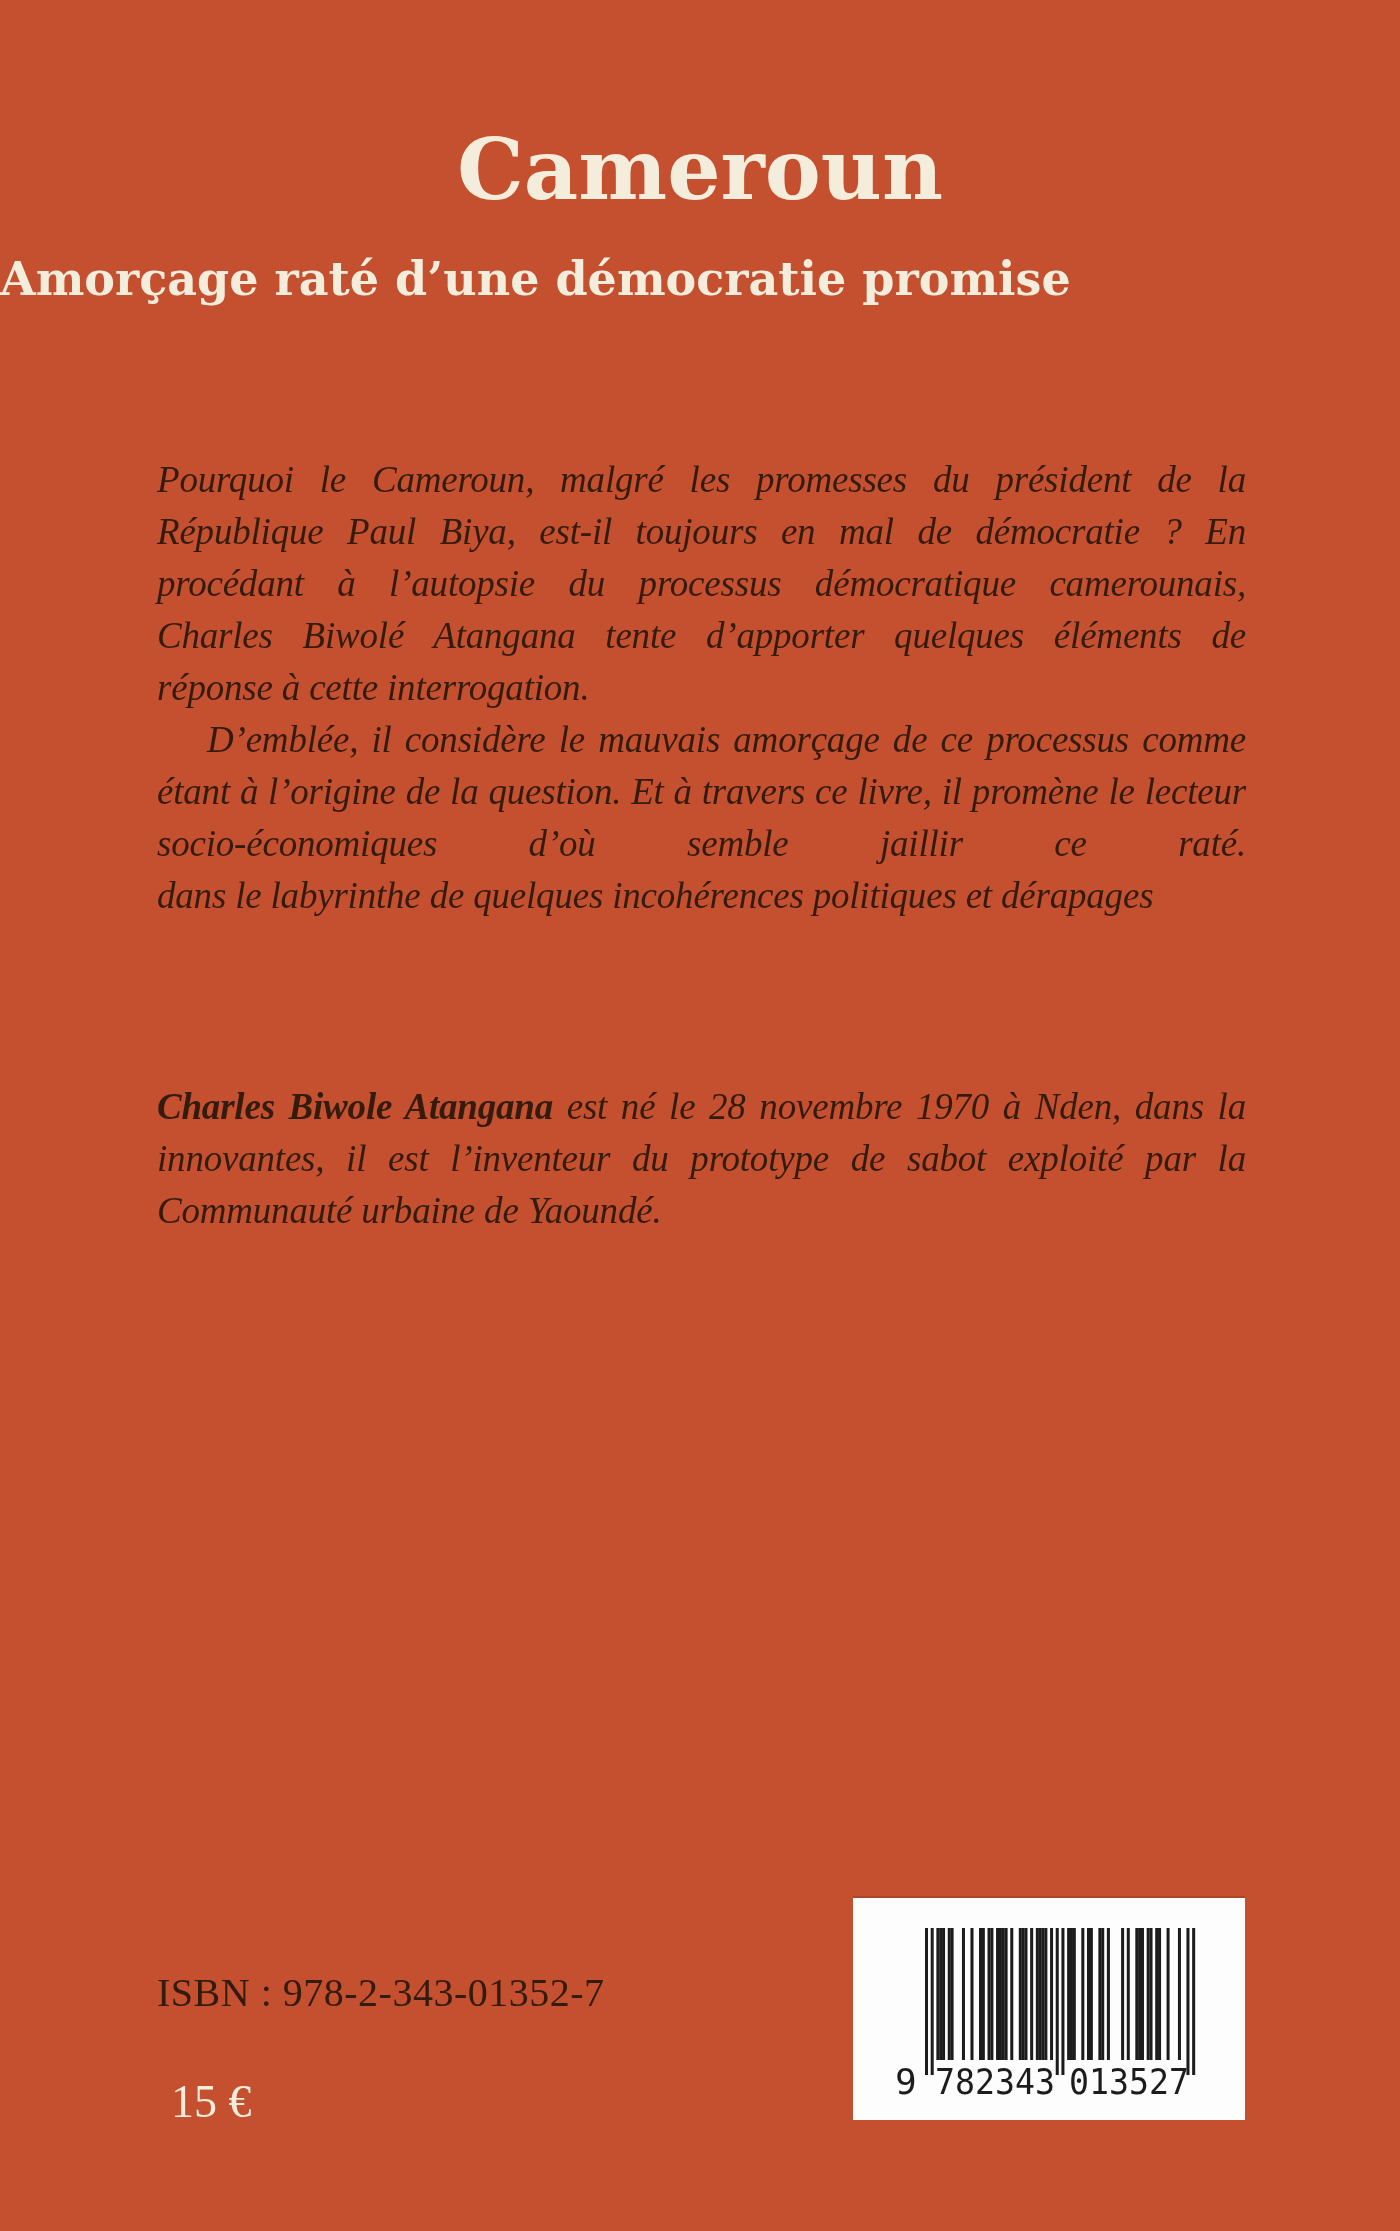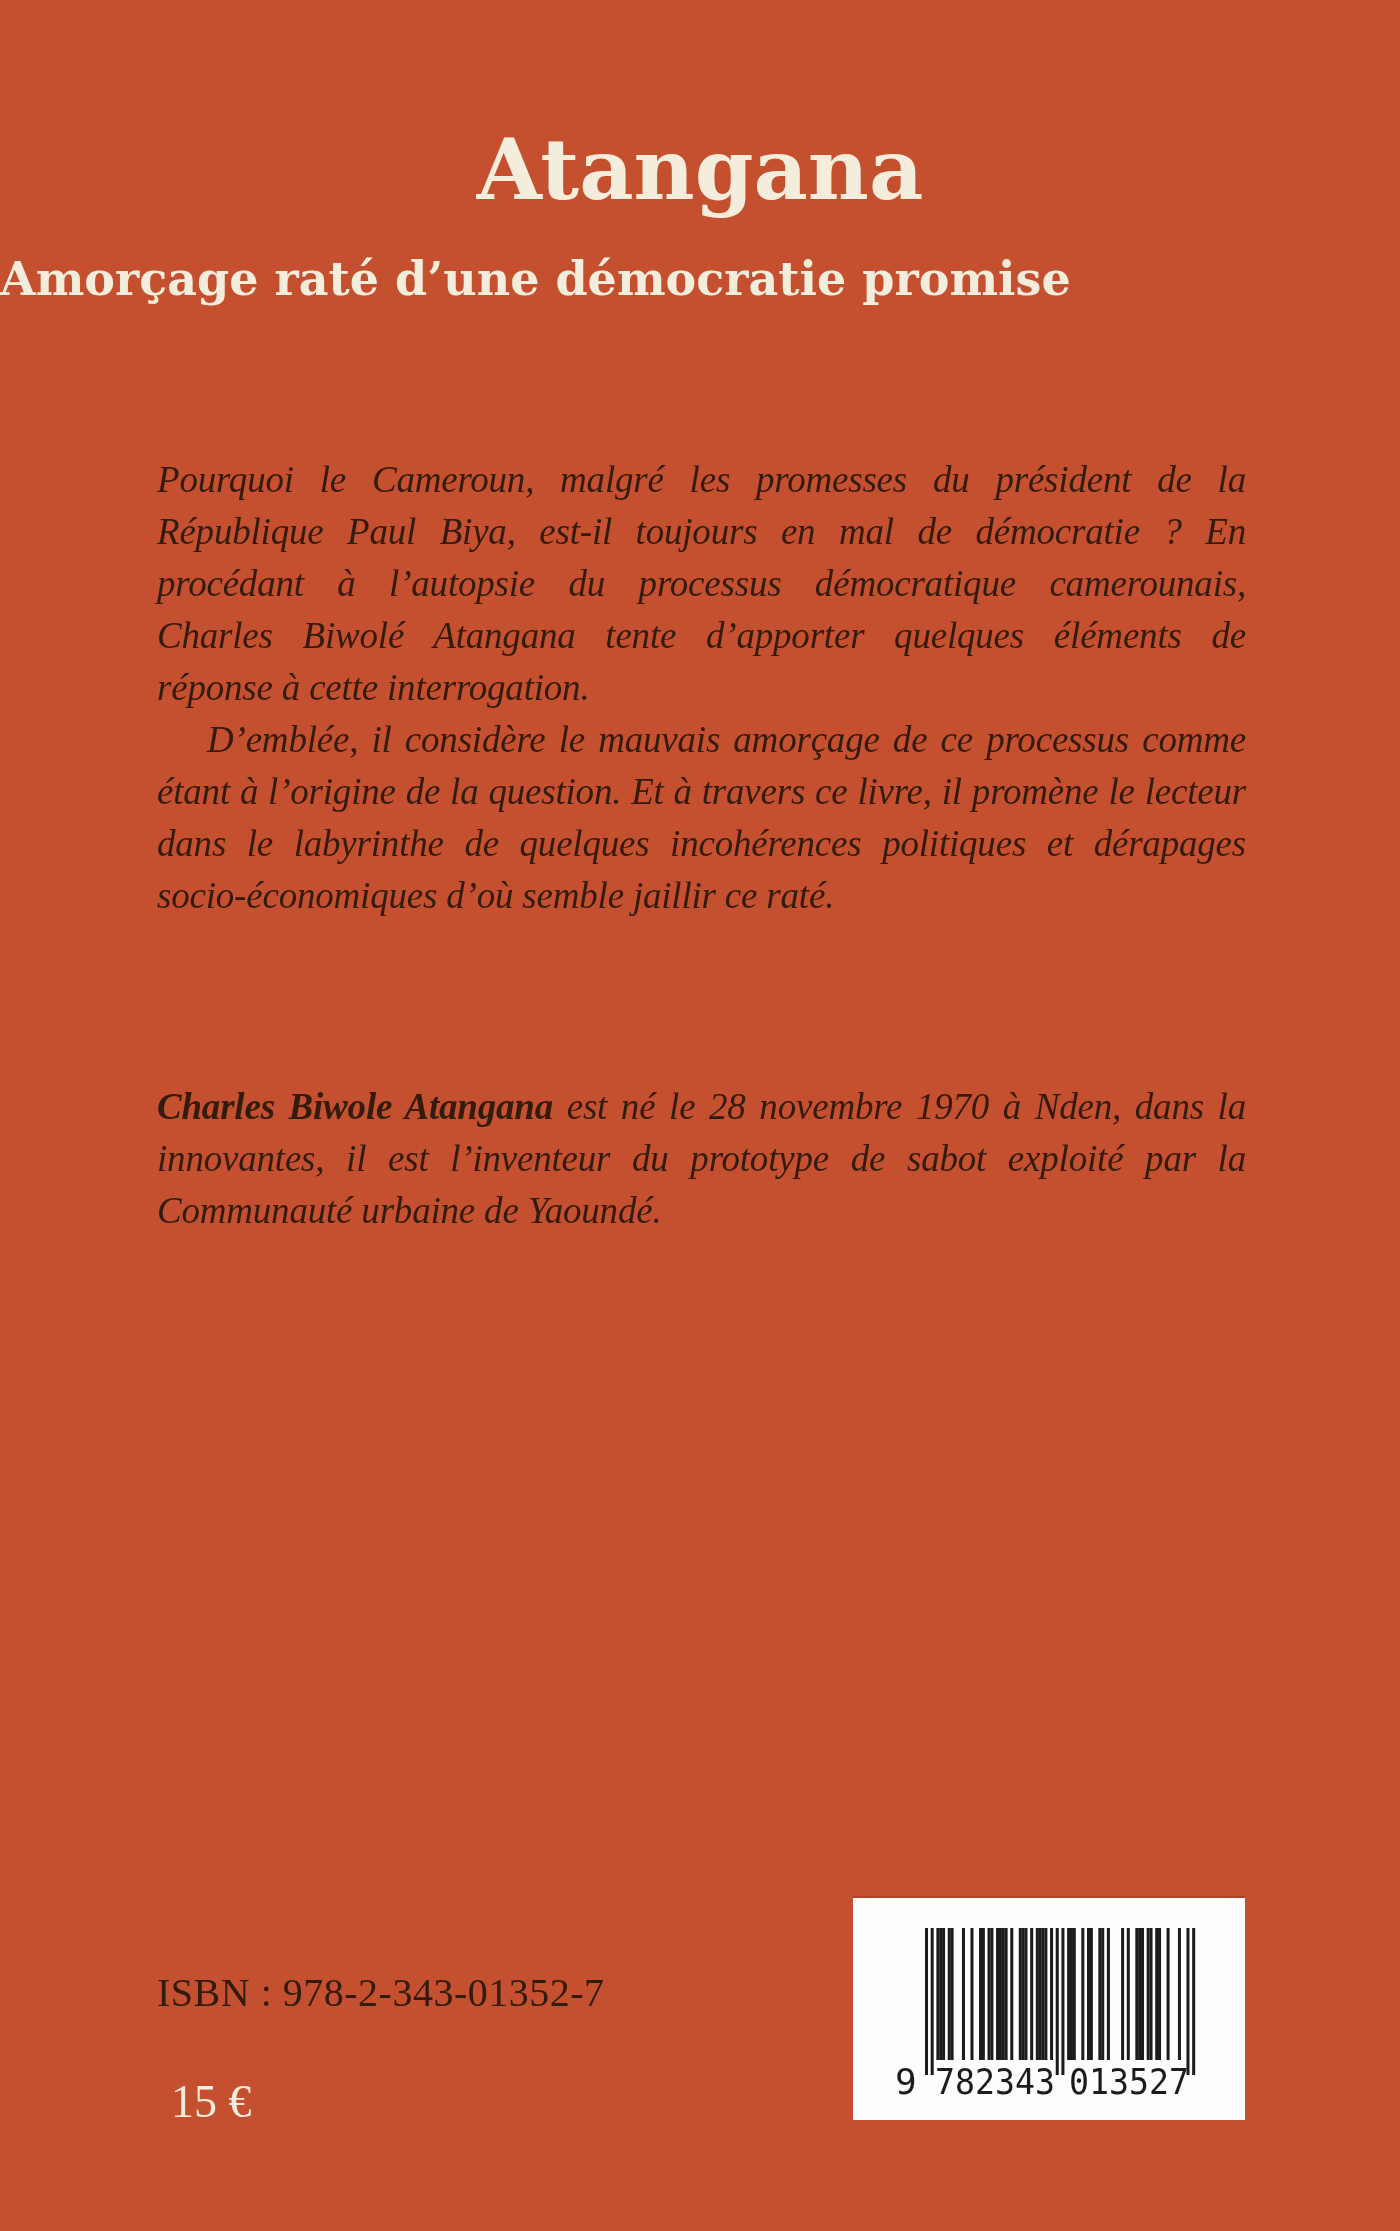"Atangana" h1.book-title { text: Atangana -> Cameroun }
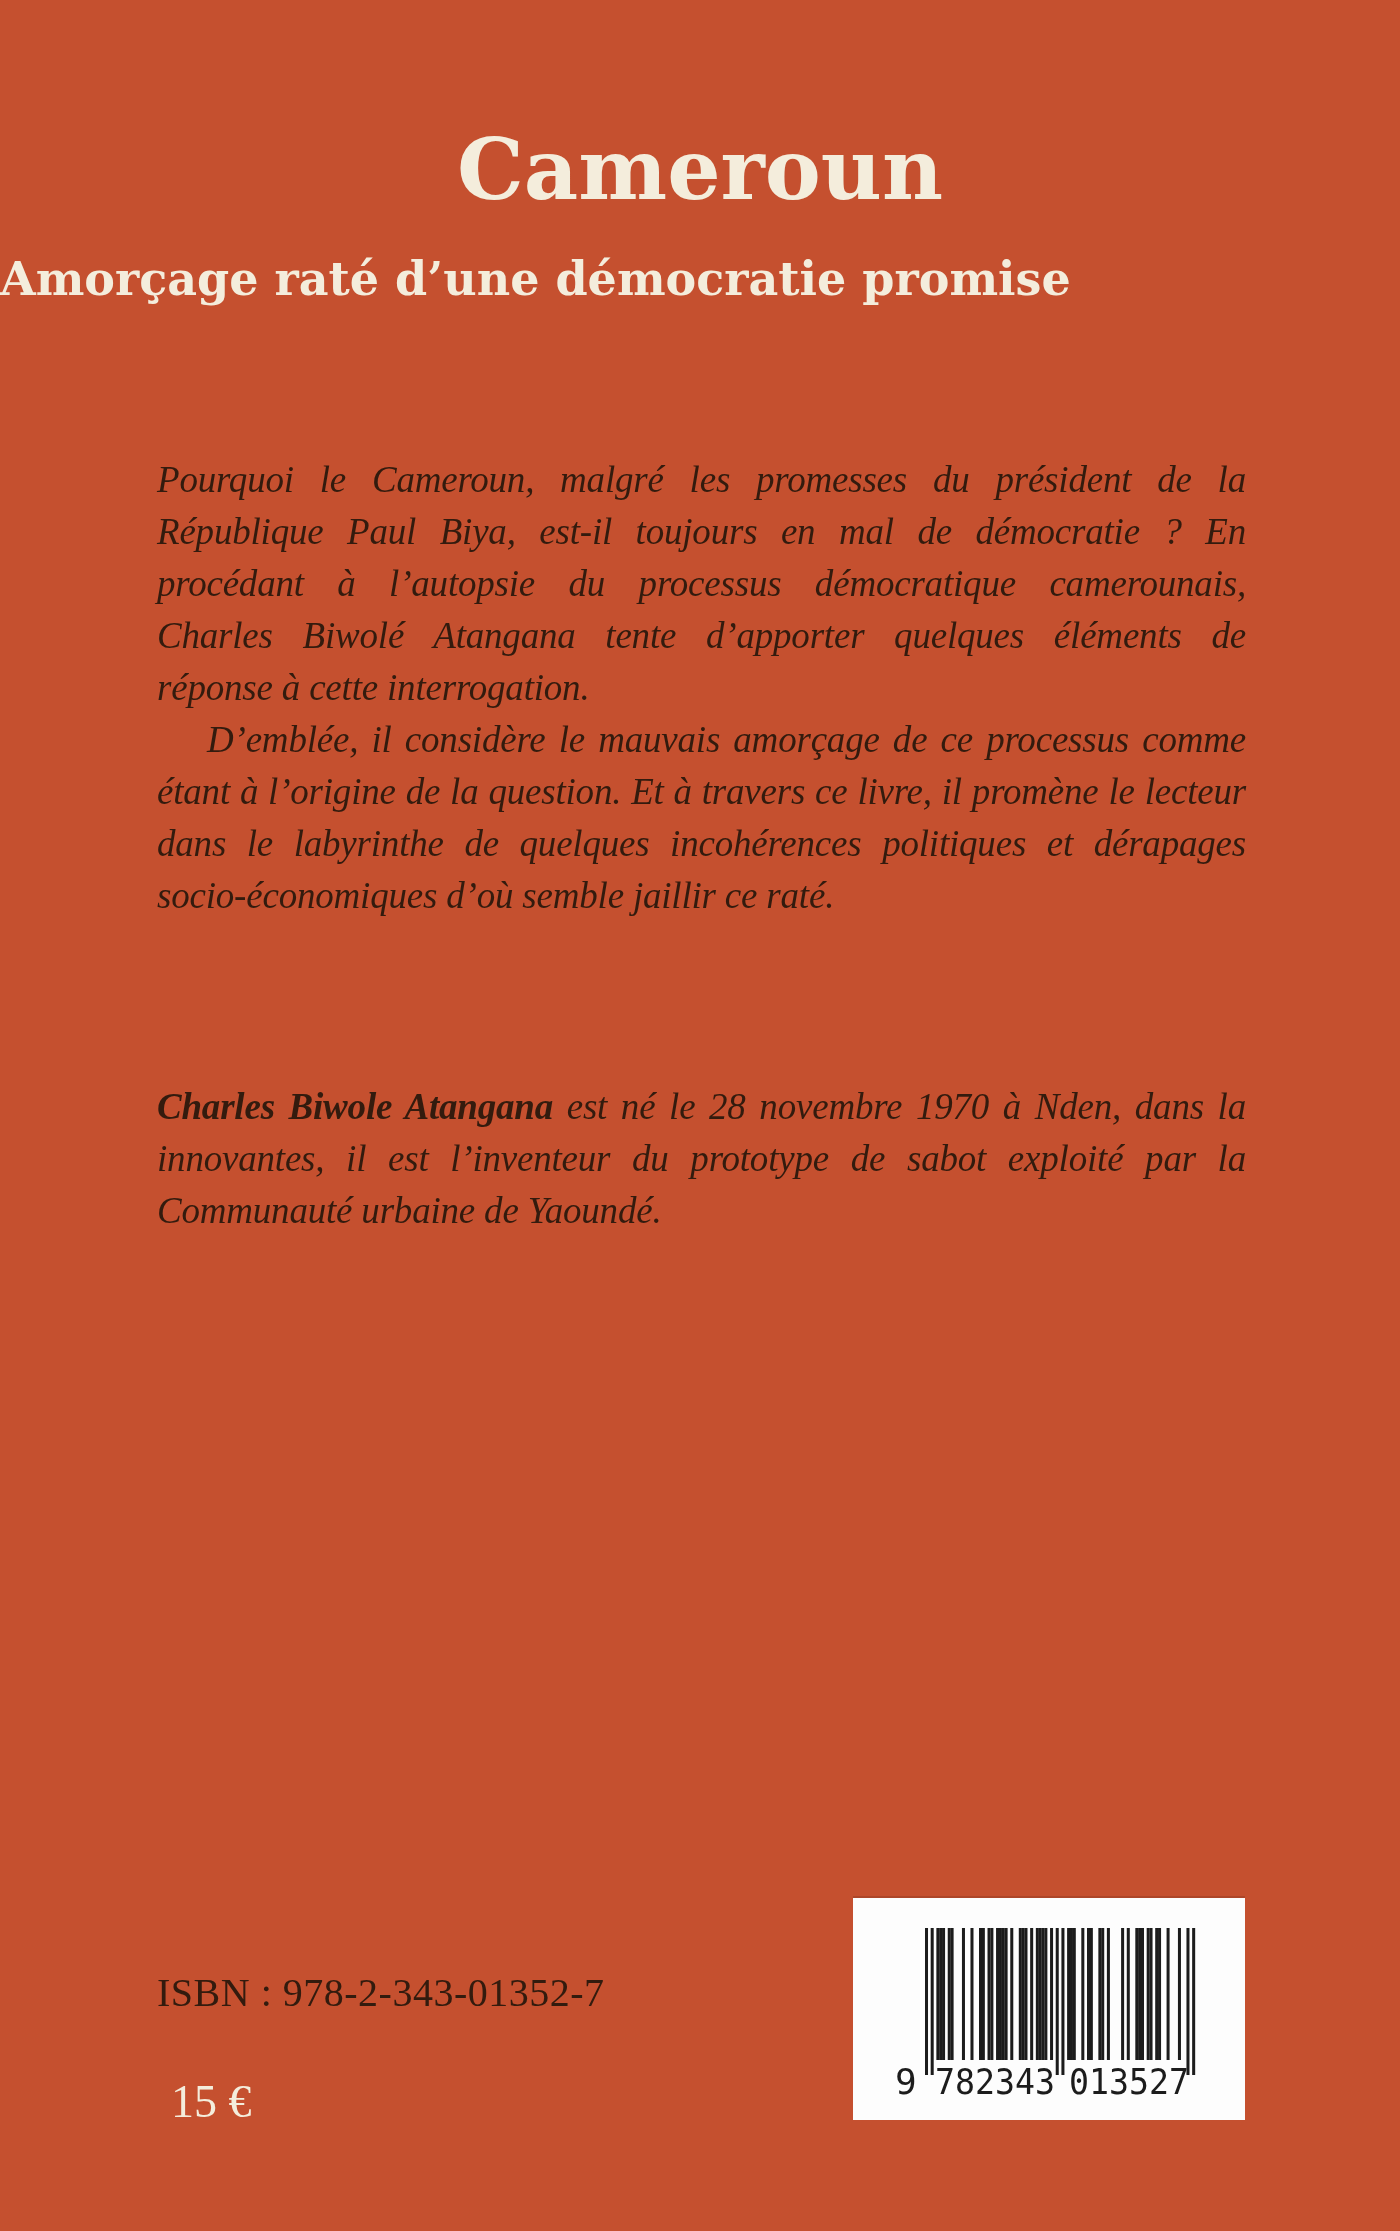"dans le labyrinthe de quelques" div.line { order: before "socio-économiques d’où semble jaillir ce" -> after "socio-économiques d’où semble jaillir ce" }
